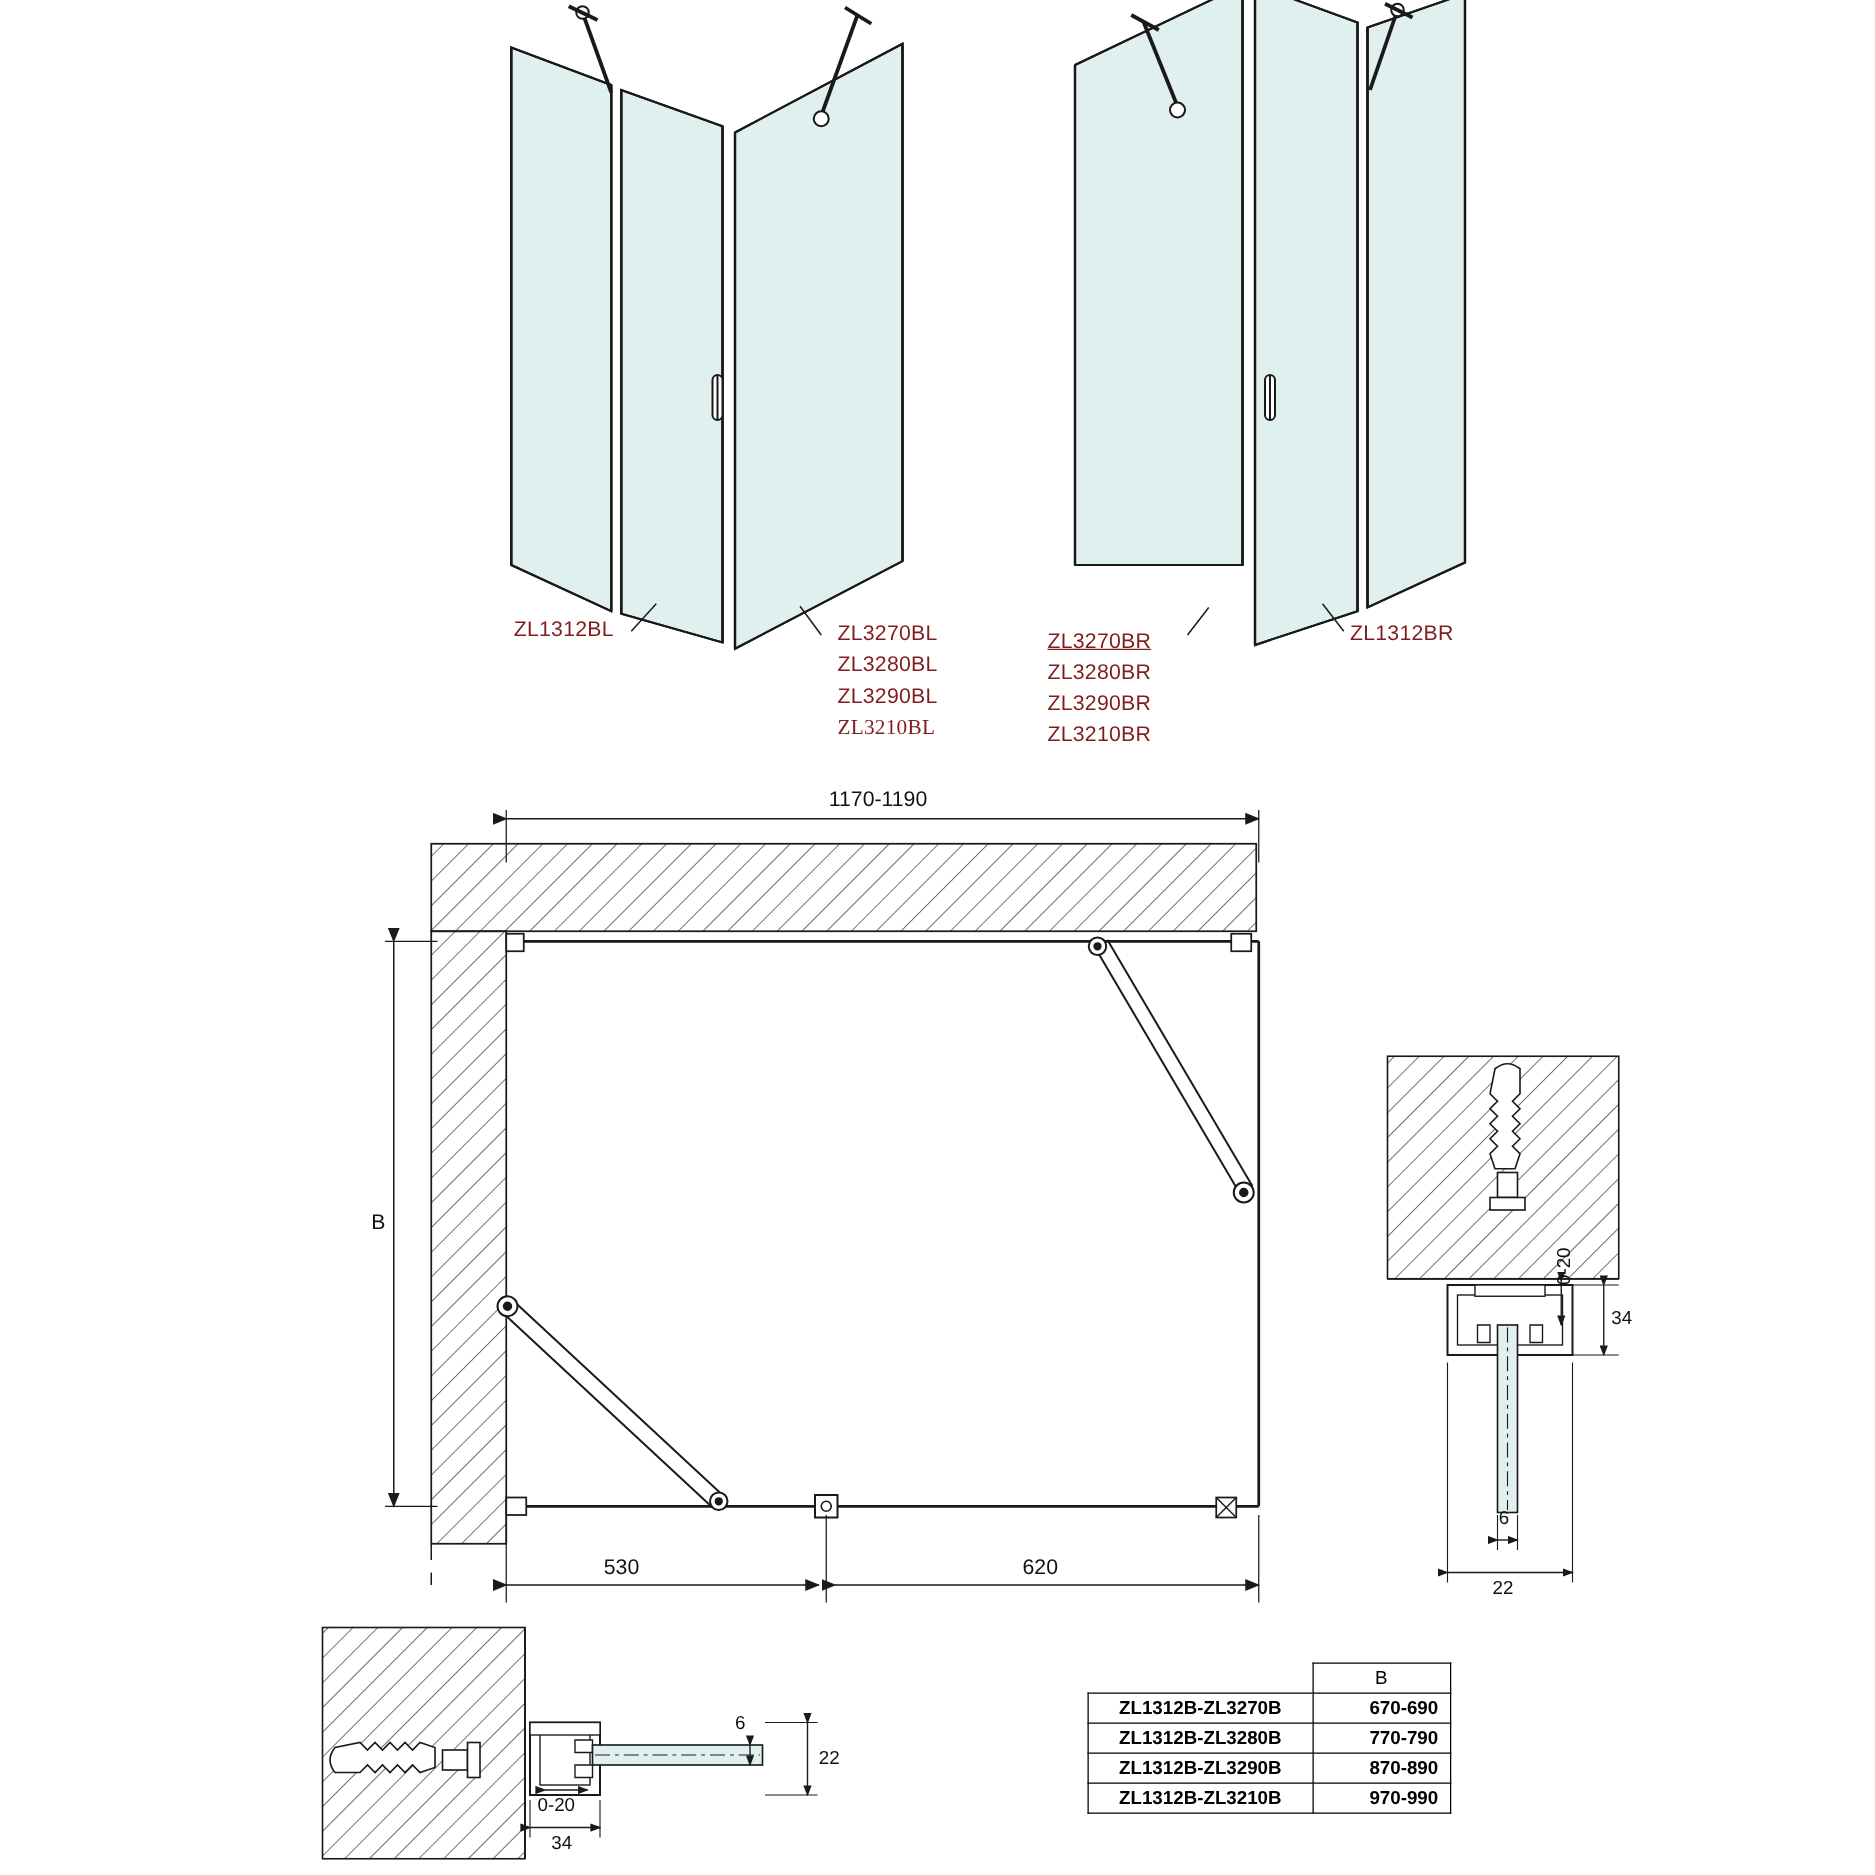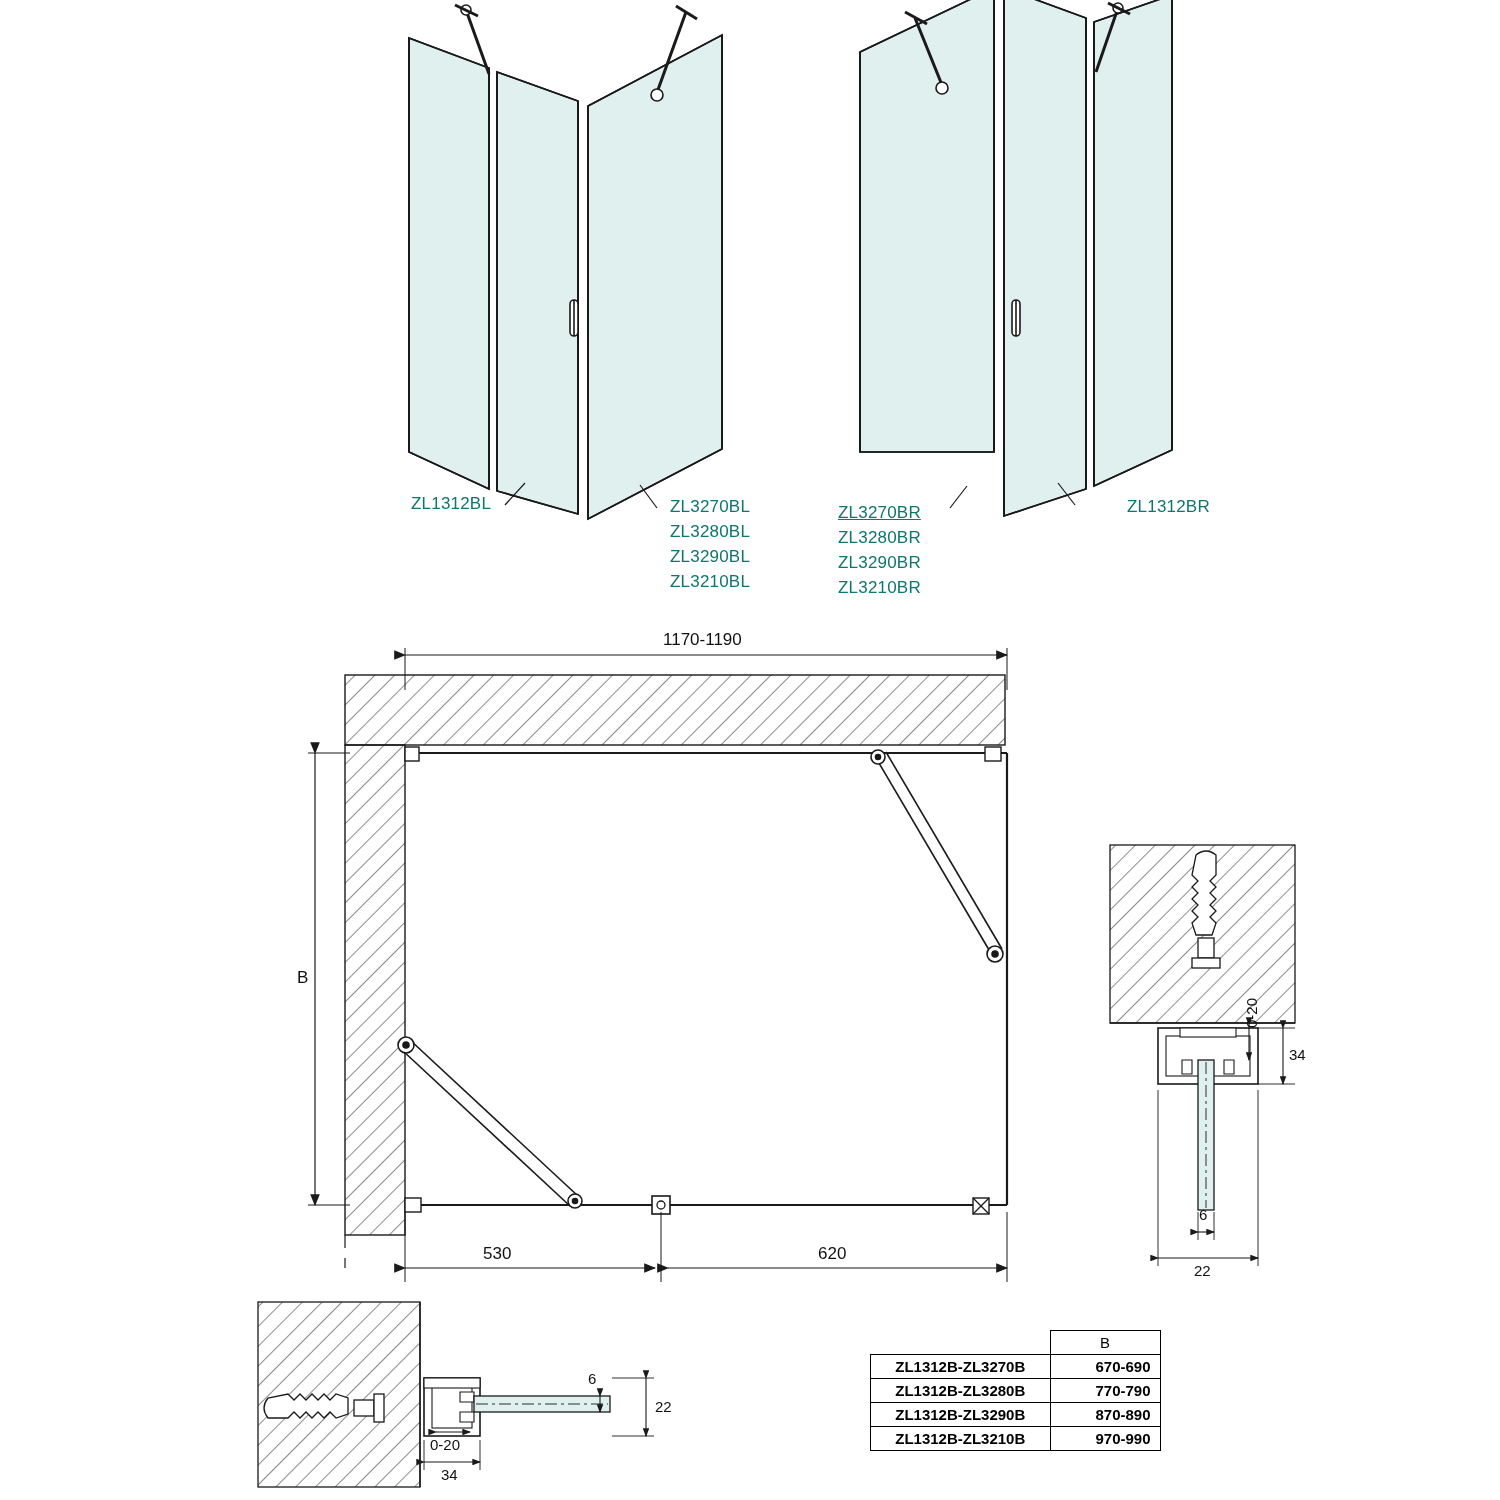"ZL1312BL" .lbl { color: #0f766e -> #7f1d1d }
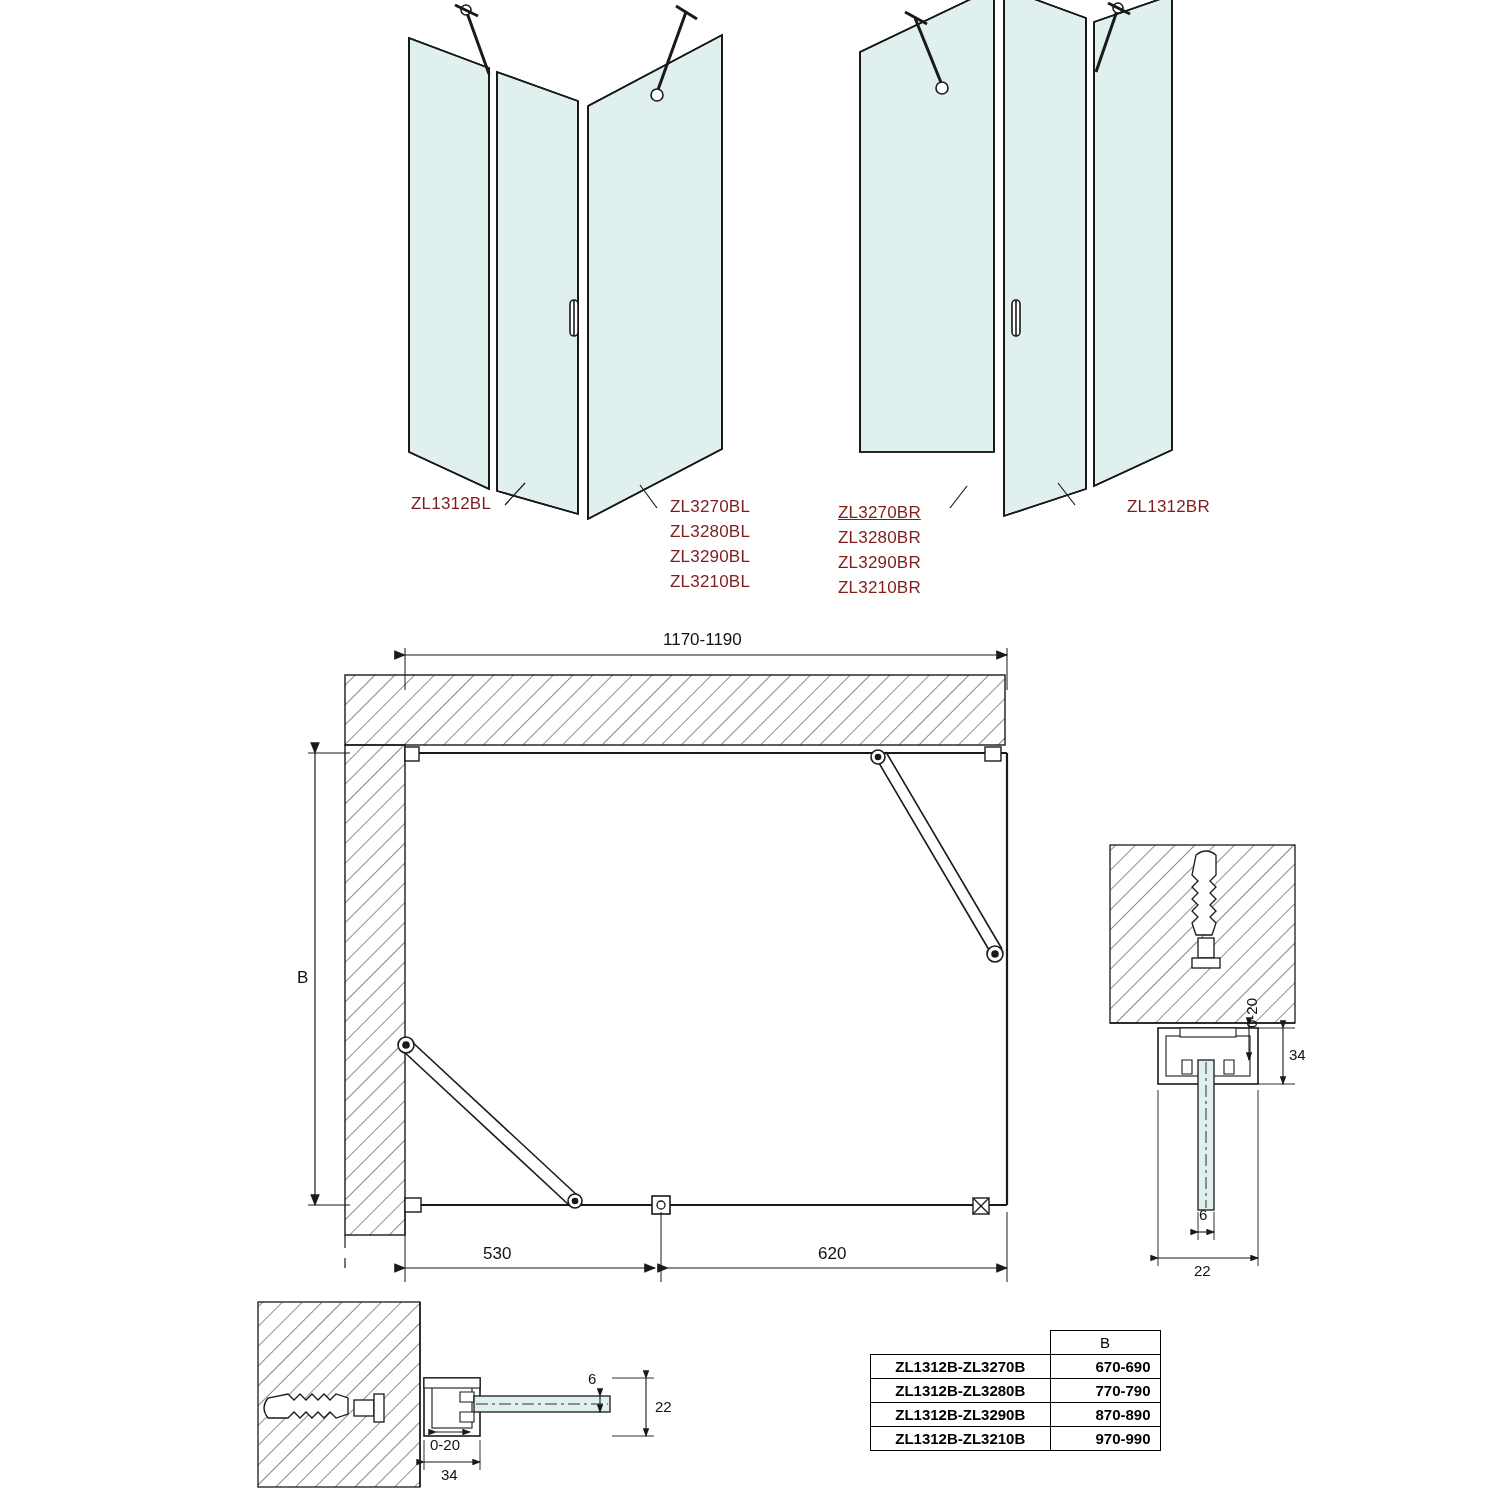"ZL1312BR" div.lbl { left: 1127px -> 1080px }
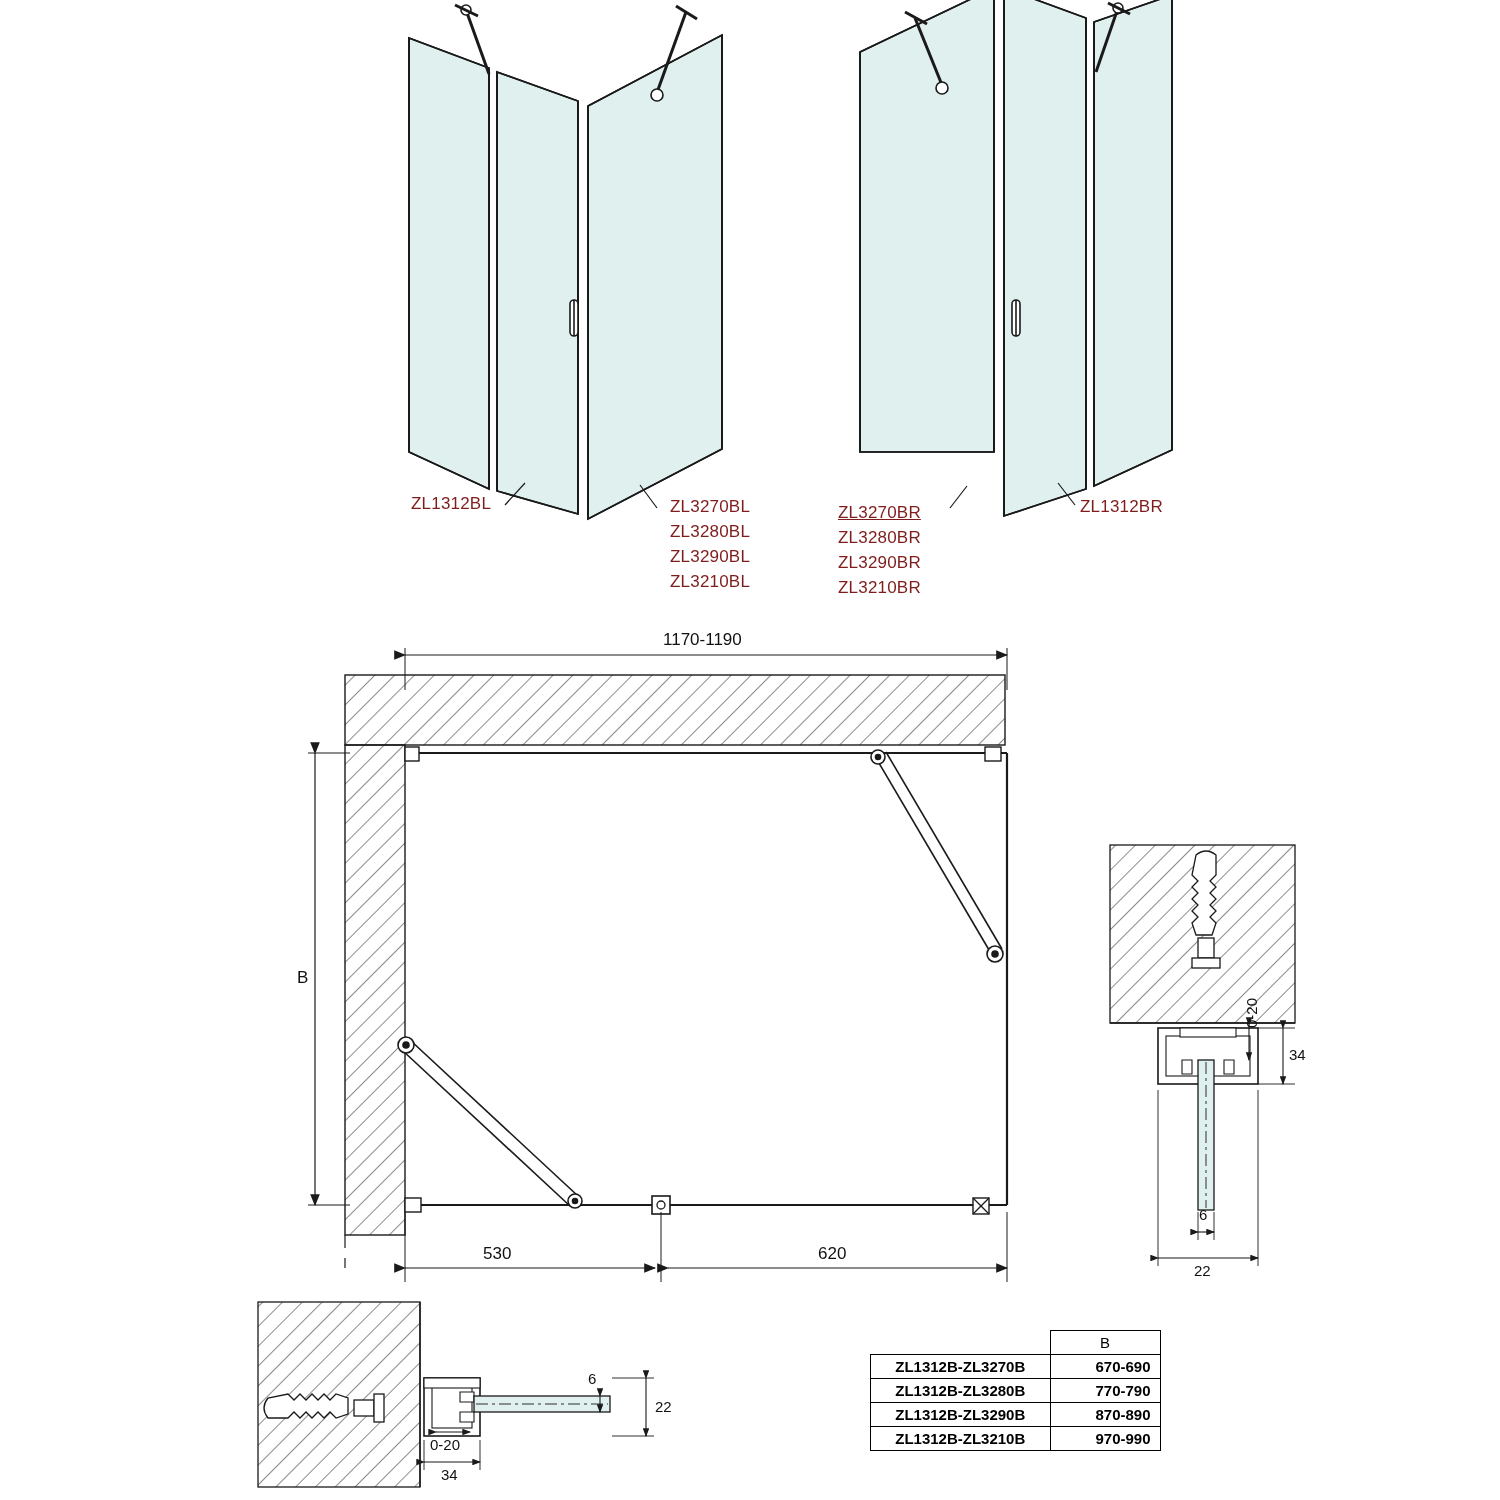"ZL3210BL" div.lbl { font-family: none -> Liberation Serif, serif }
